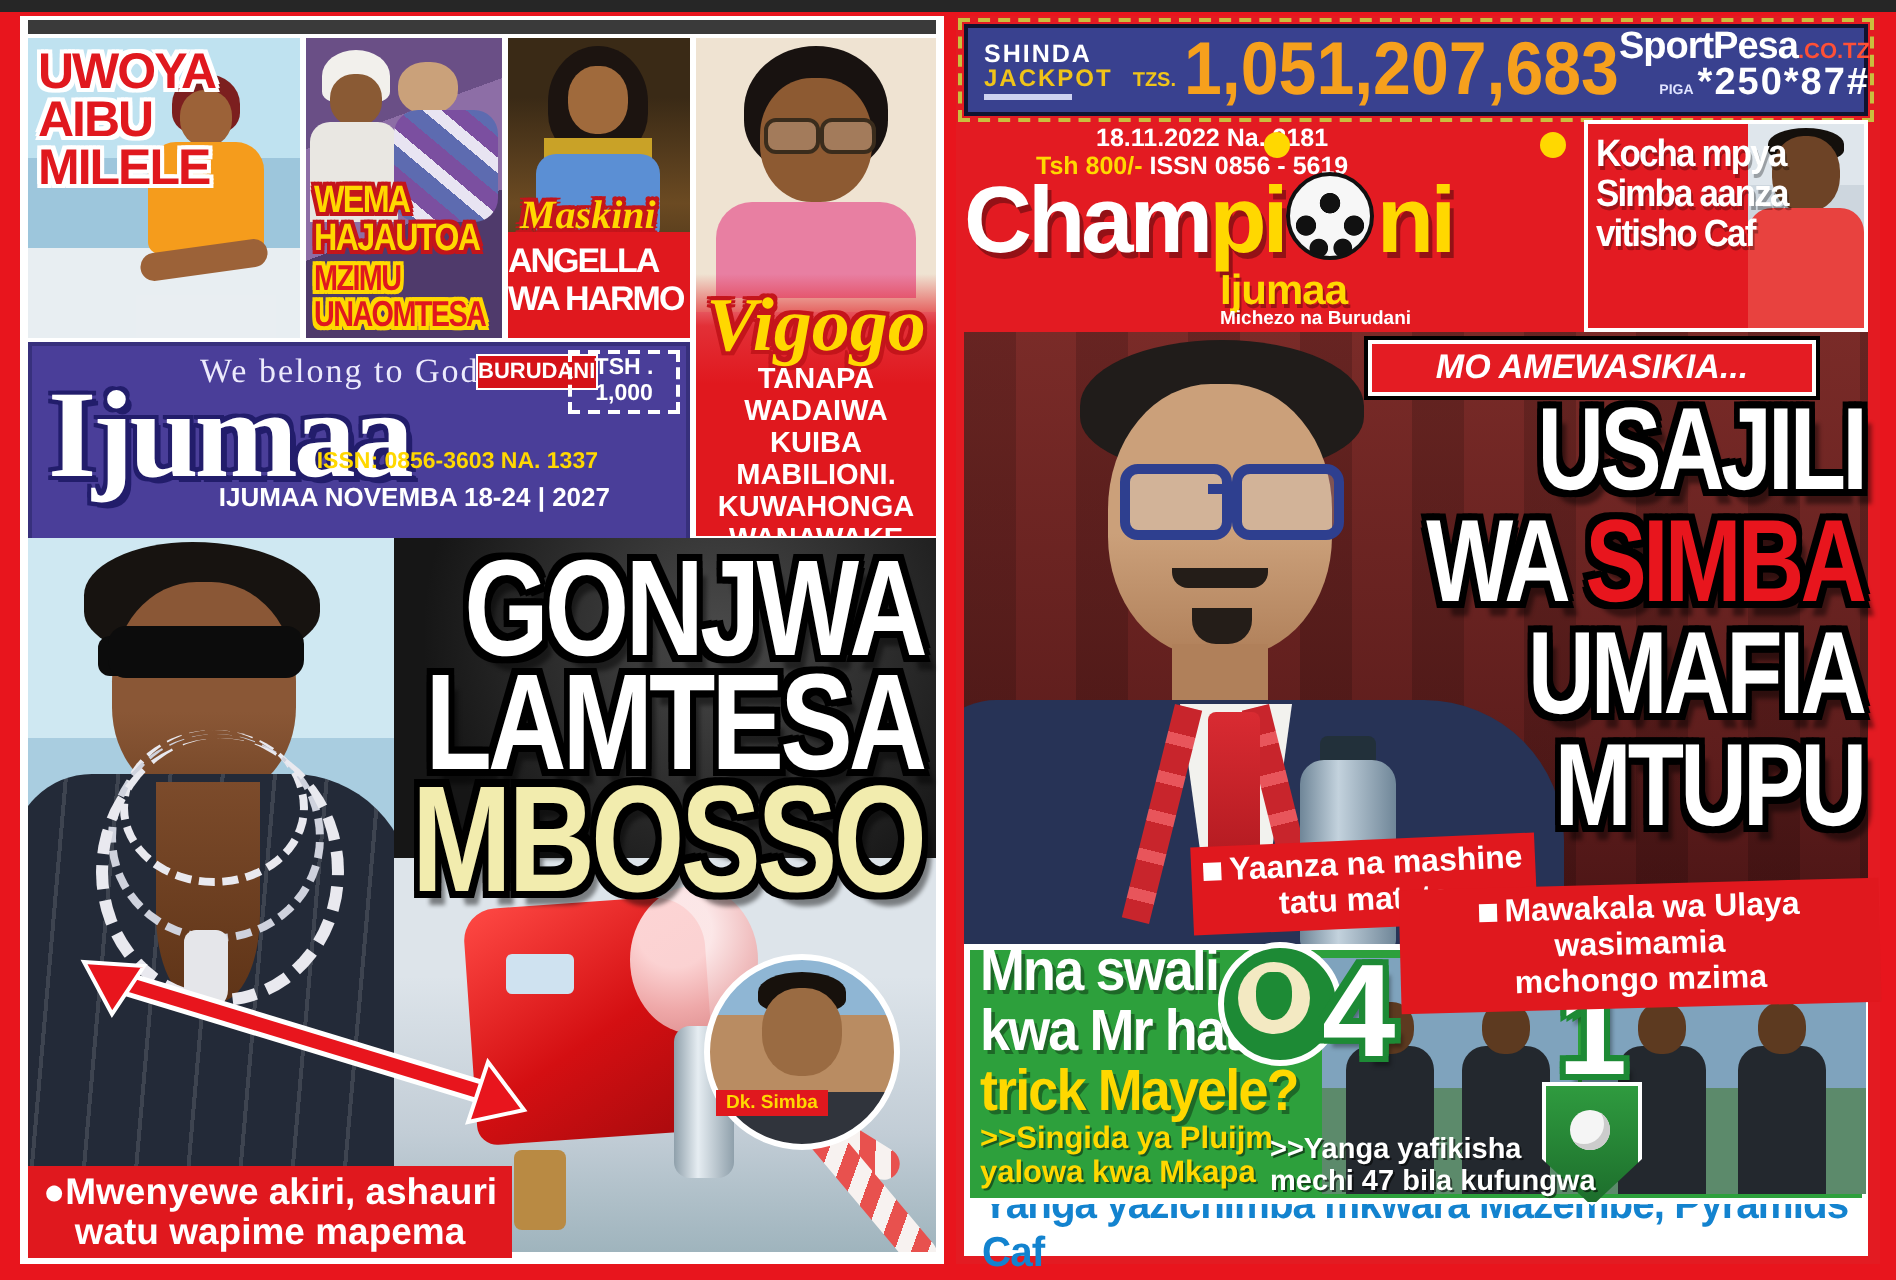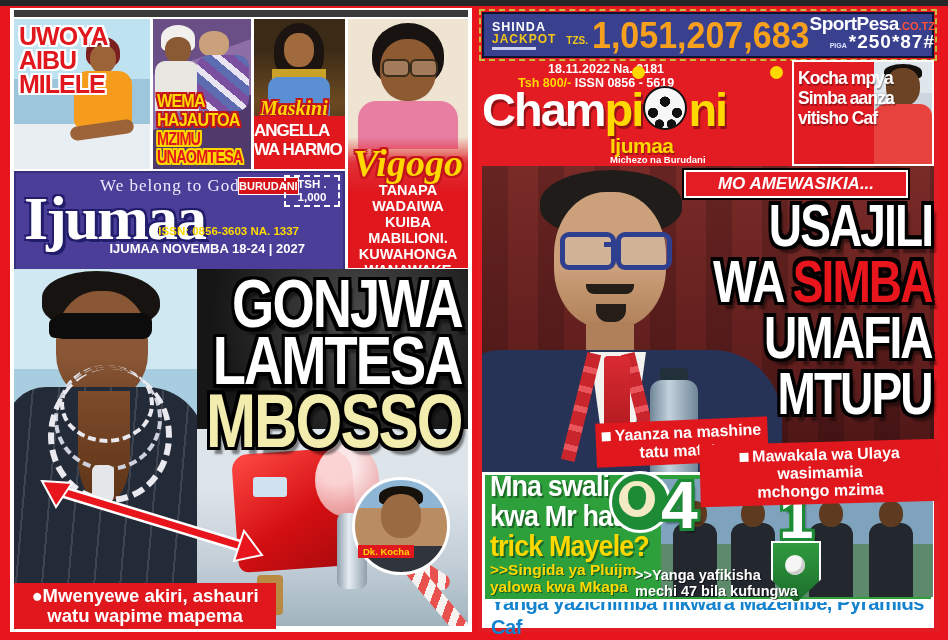"Dk. Kocha" div.abs { text: Kocha -> Simba }
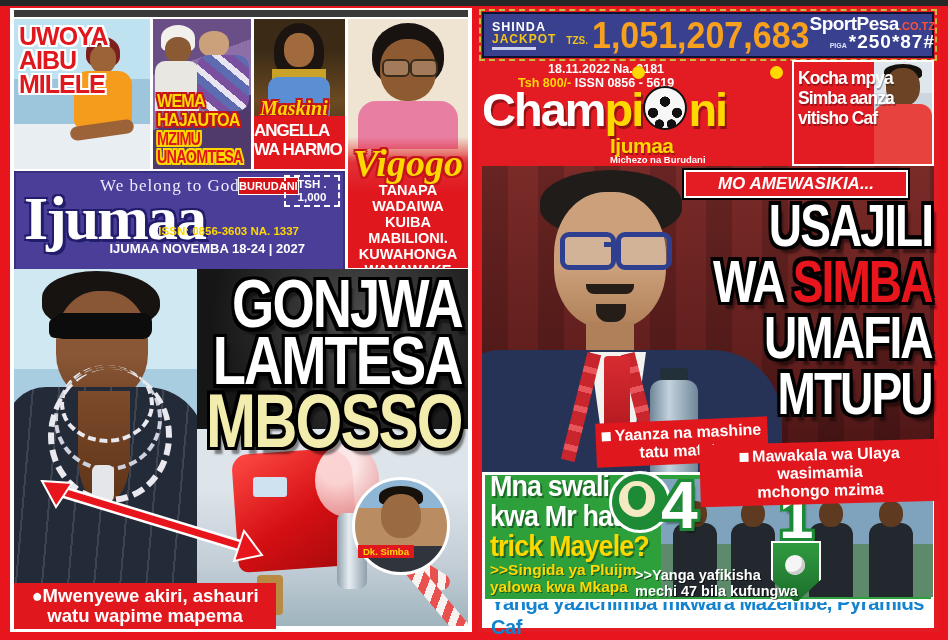"●Mwenyewe akiri, ashauri" .kicker { padding: 3px 12px -> 3px 2px }
